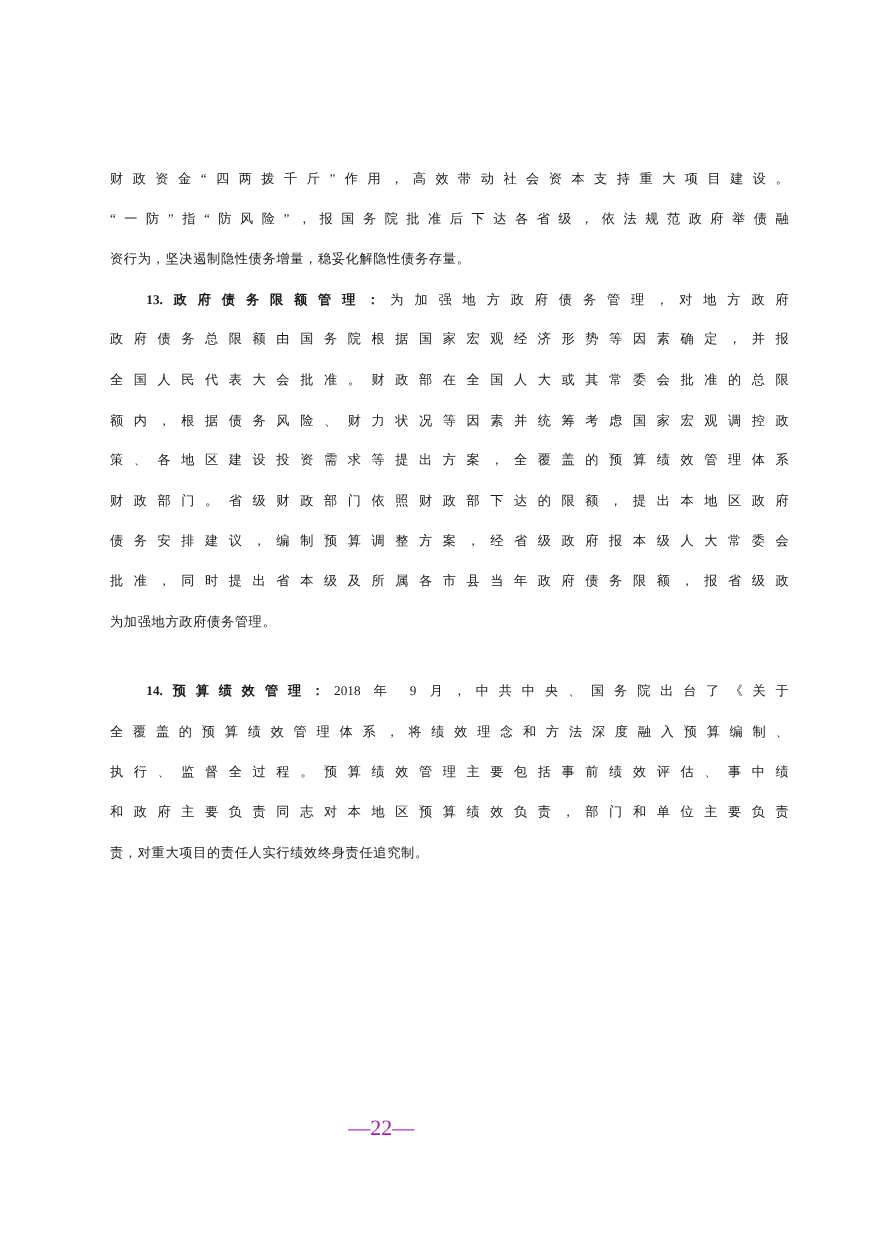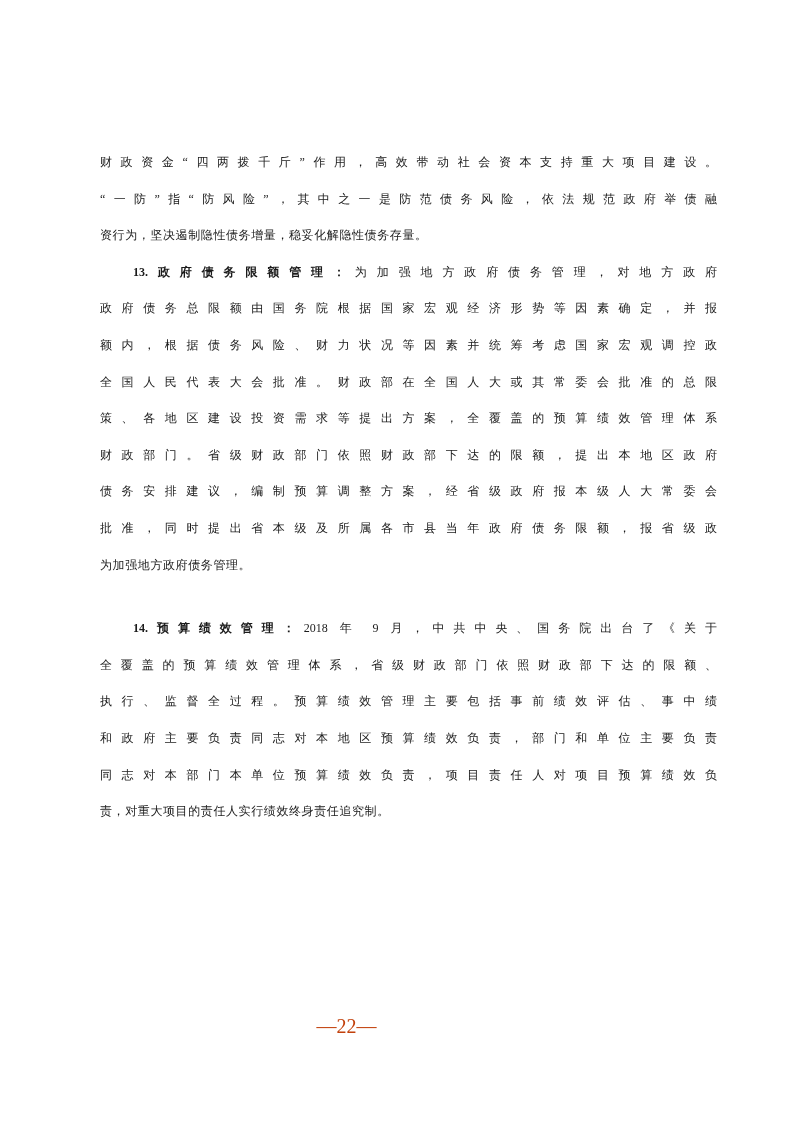"“一防”指“防风险”，其中之一是防范债务风险，依法规范政府举债融" div.line { text: 其中之一是防范债务风险 -> 报国务院批准后下达各省级 }
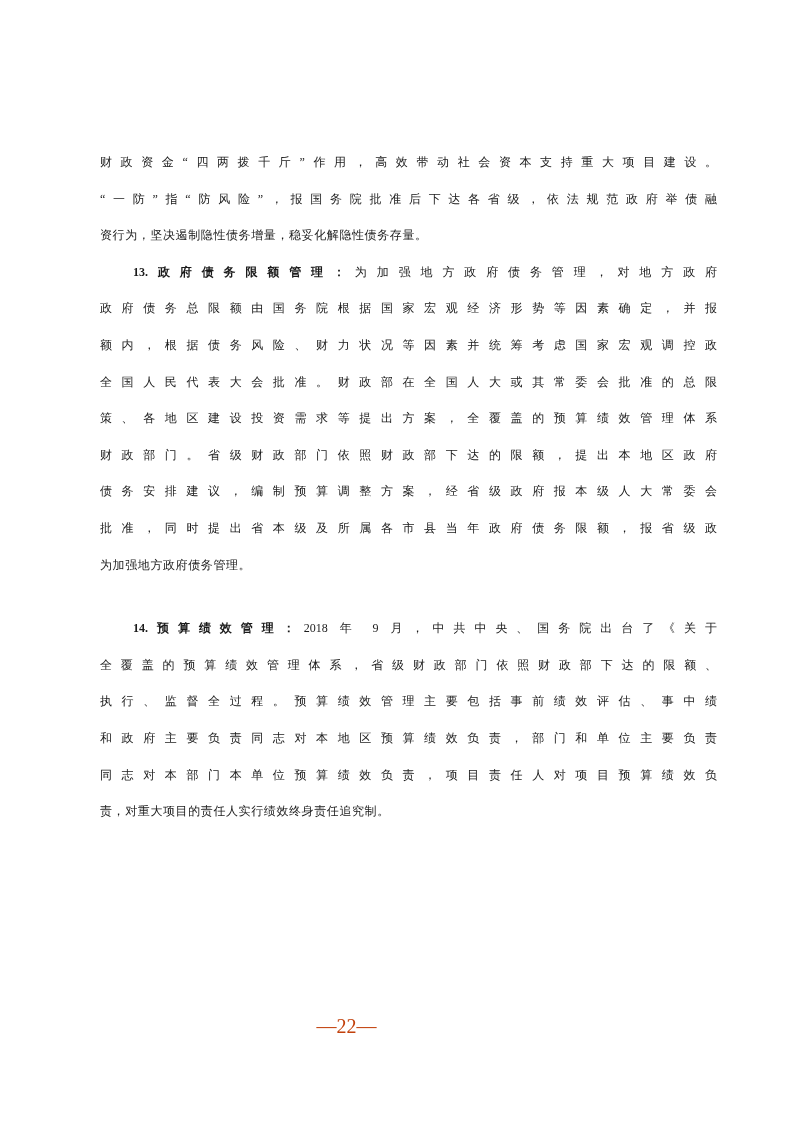"额内，根据债务风险、财力状况等因素并统筹考虑国家宏观调控政" div.line { order: before "全国人民代表大会批准。财政部在全国人大或其常委会批准的总限" -> after "全国人民代表大会批准。财政部在全国人大或其常委会批准的总限" }
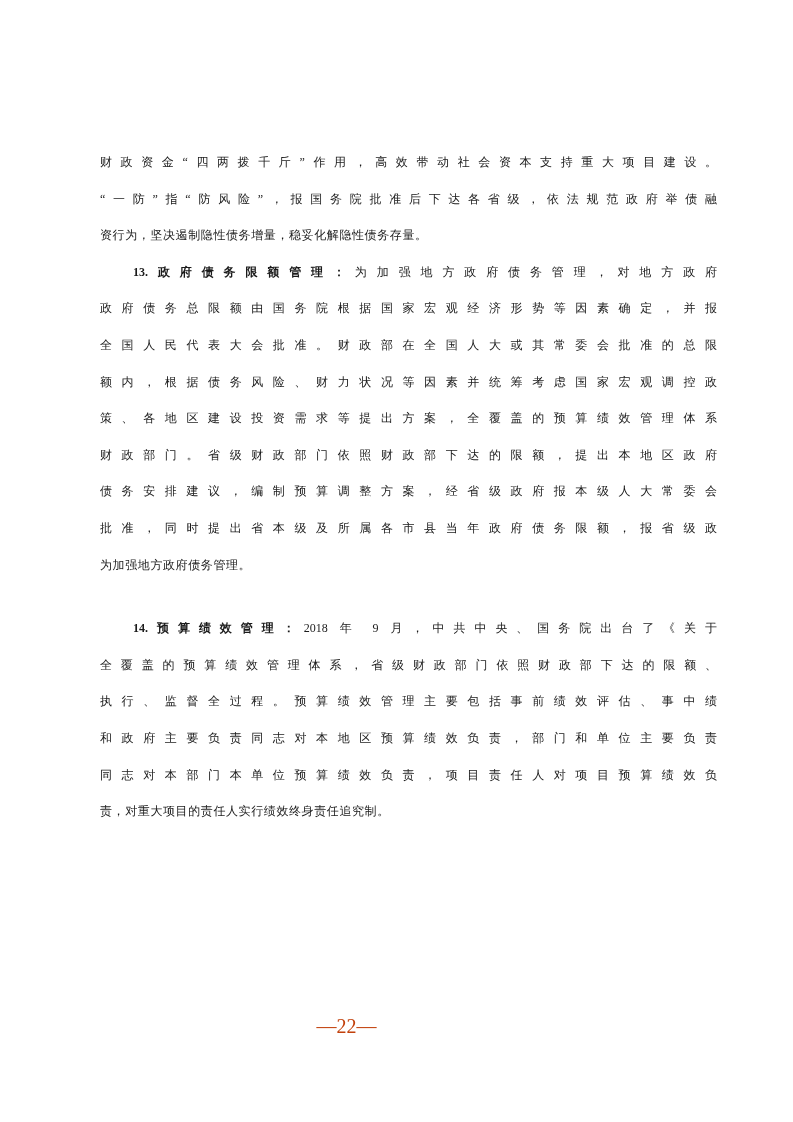"全覆盖的预算绩效管理体系，省级财政部门依照财政部下达的限额、" div.line { text: 省级财政部门依照财政部下达的限额 -> 将绩效理念和方法深度融入预算编制 }
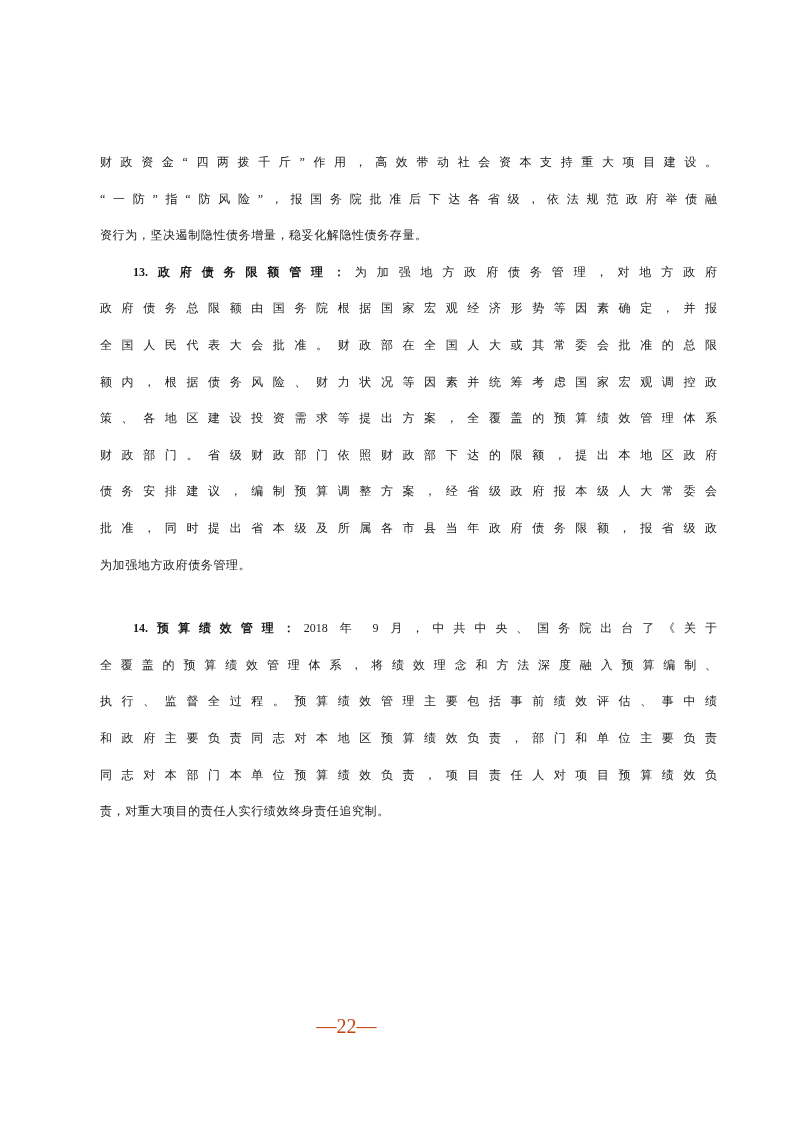"同志对本部门本单位预算绩效负责，项目责任人对项目预算绩效负" div.line { html: <div>同志对本部门本单位预算绩效负责，项目责任人对项目预算绩效负</div> -> none }
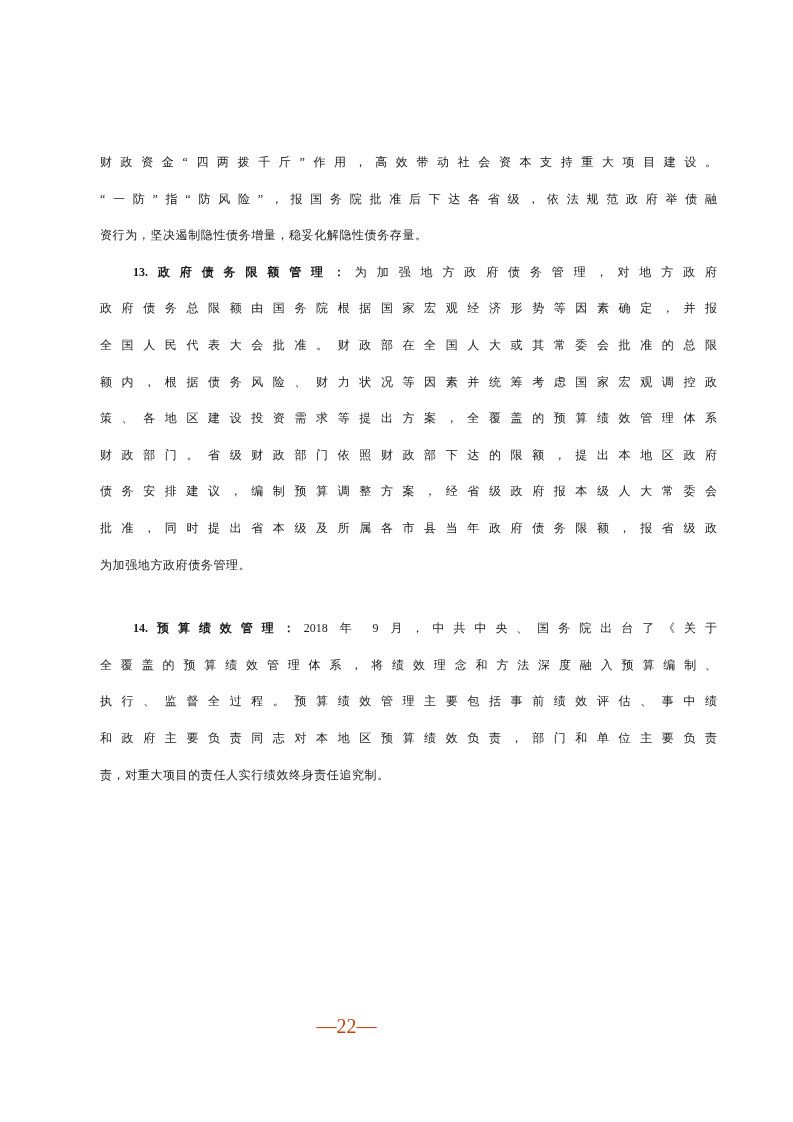"—22—" .footer { color: #c2410c -> #a21caf }
